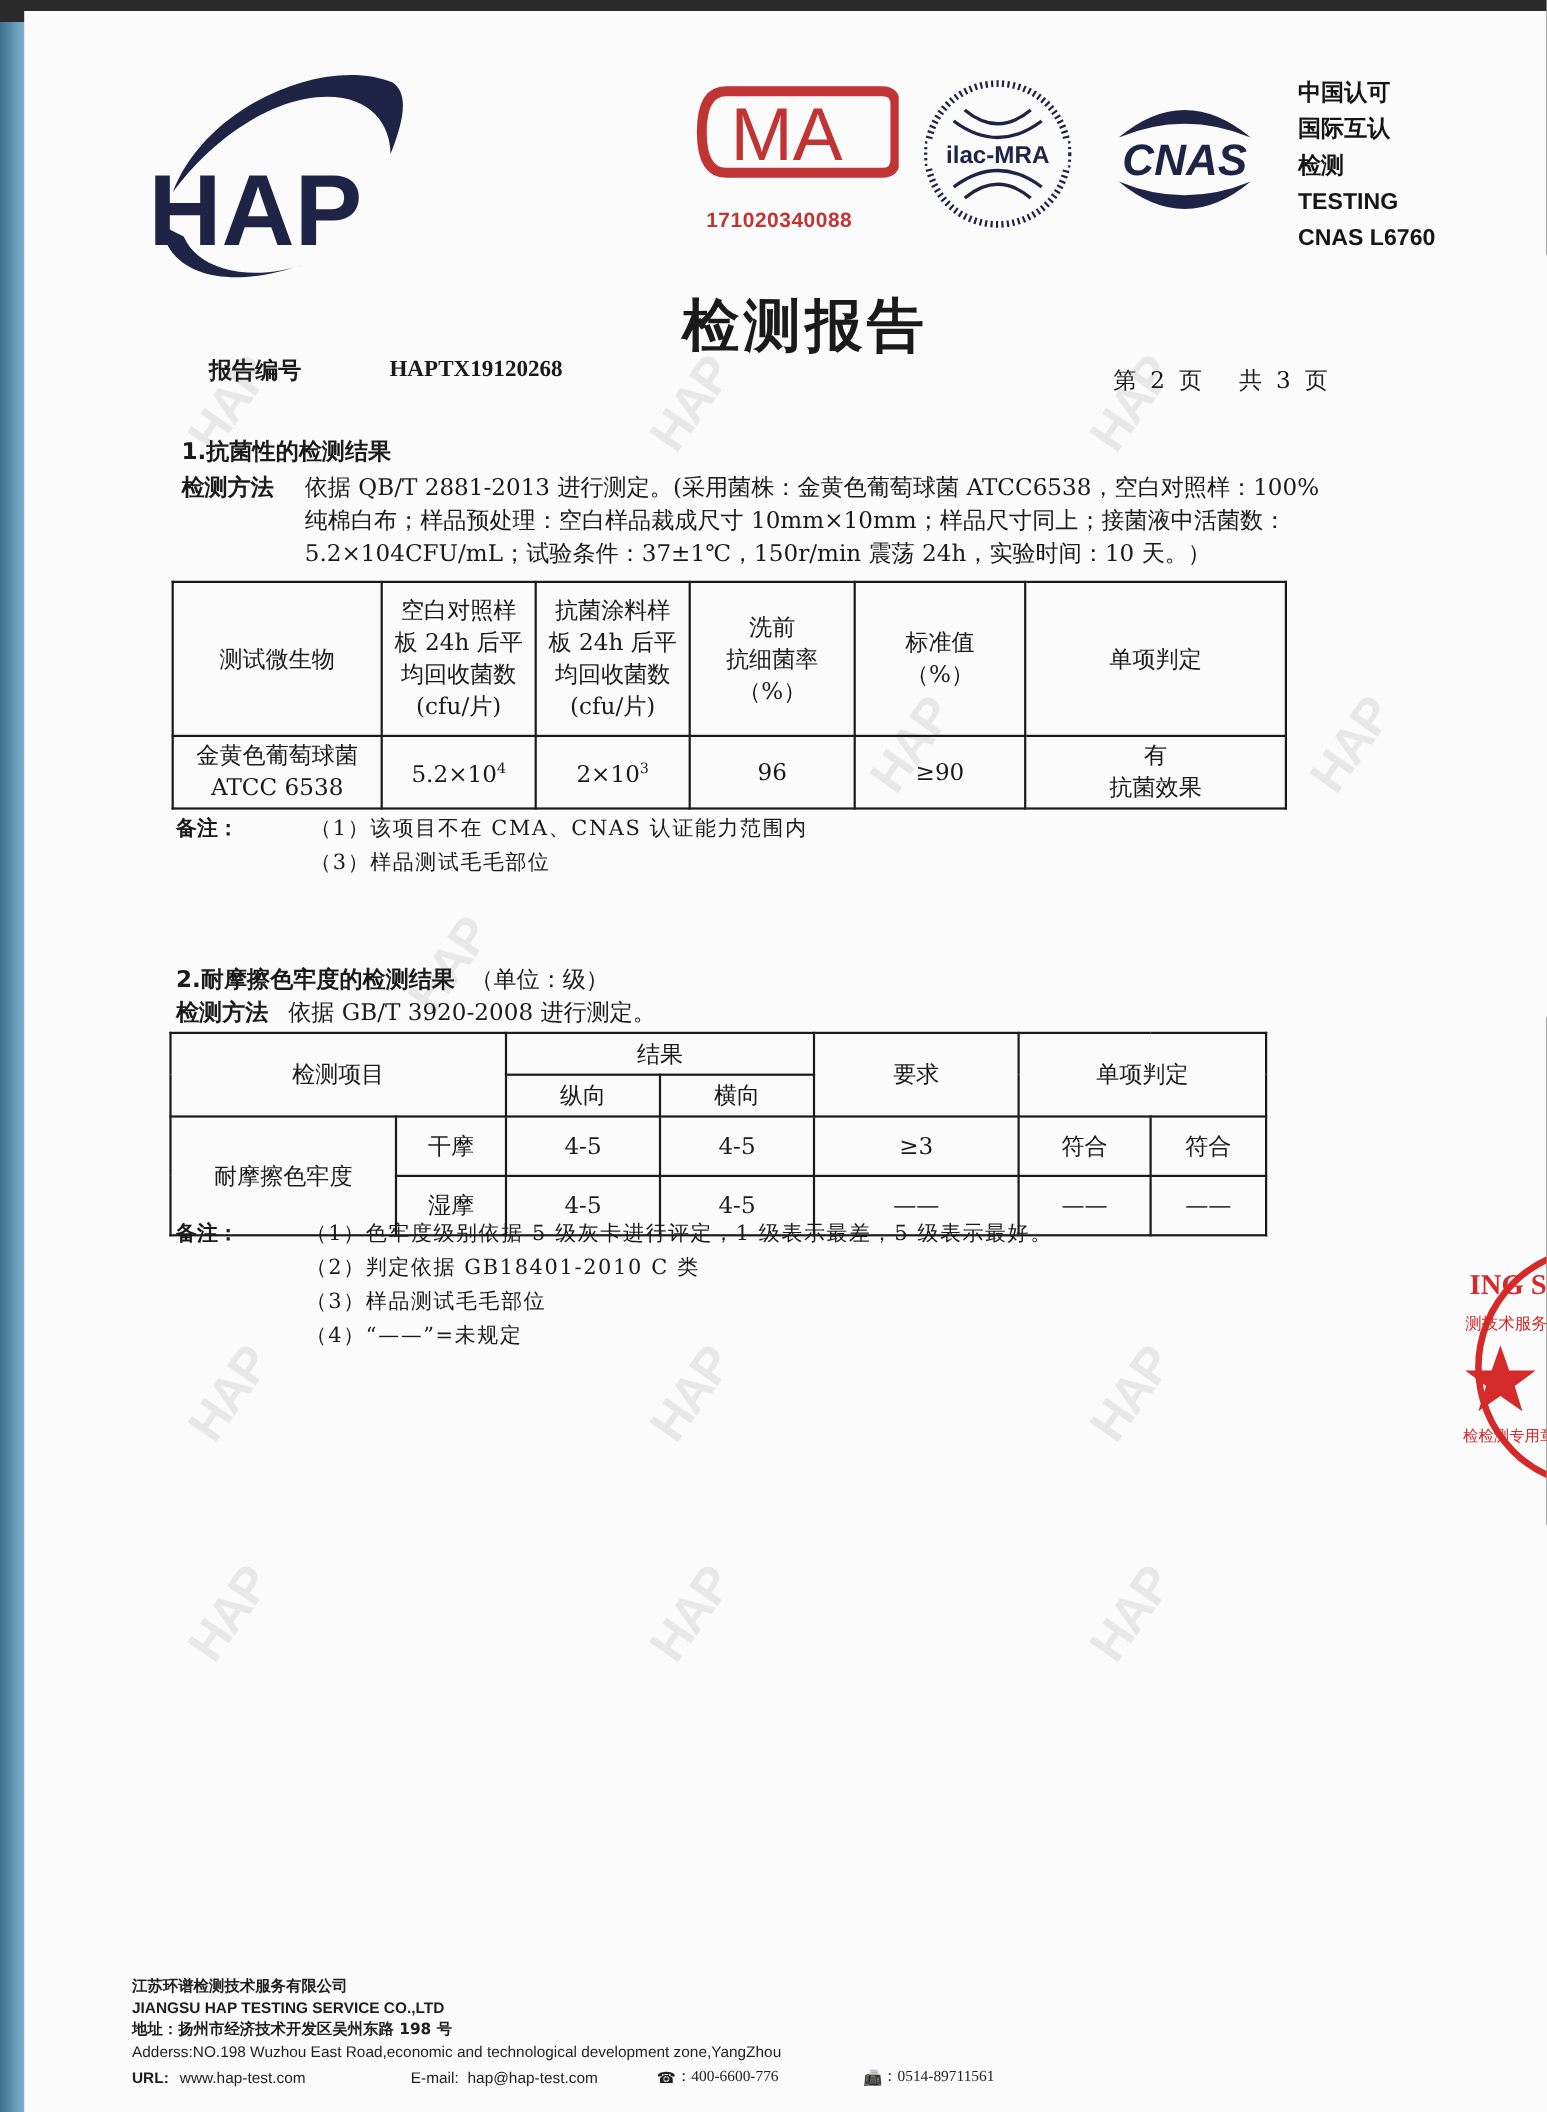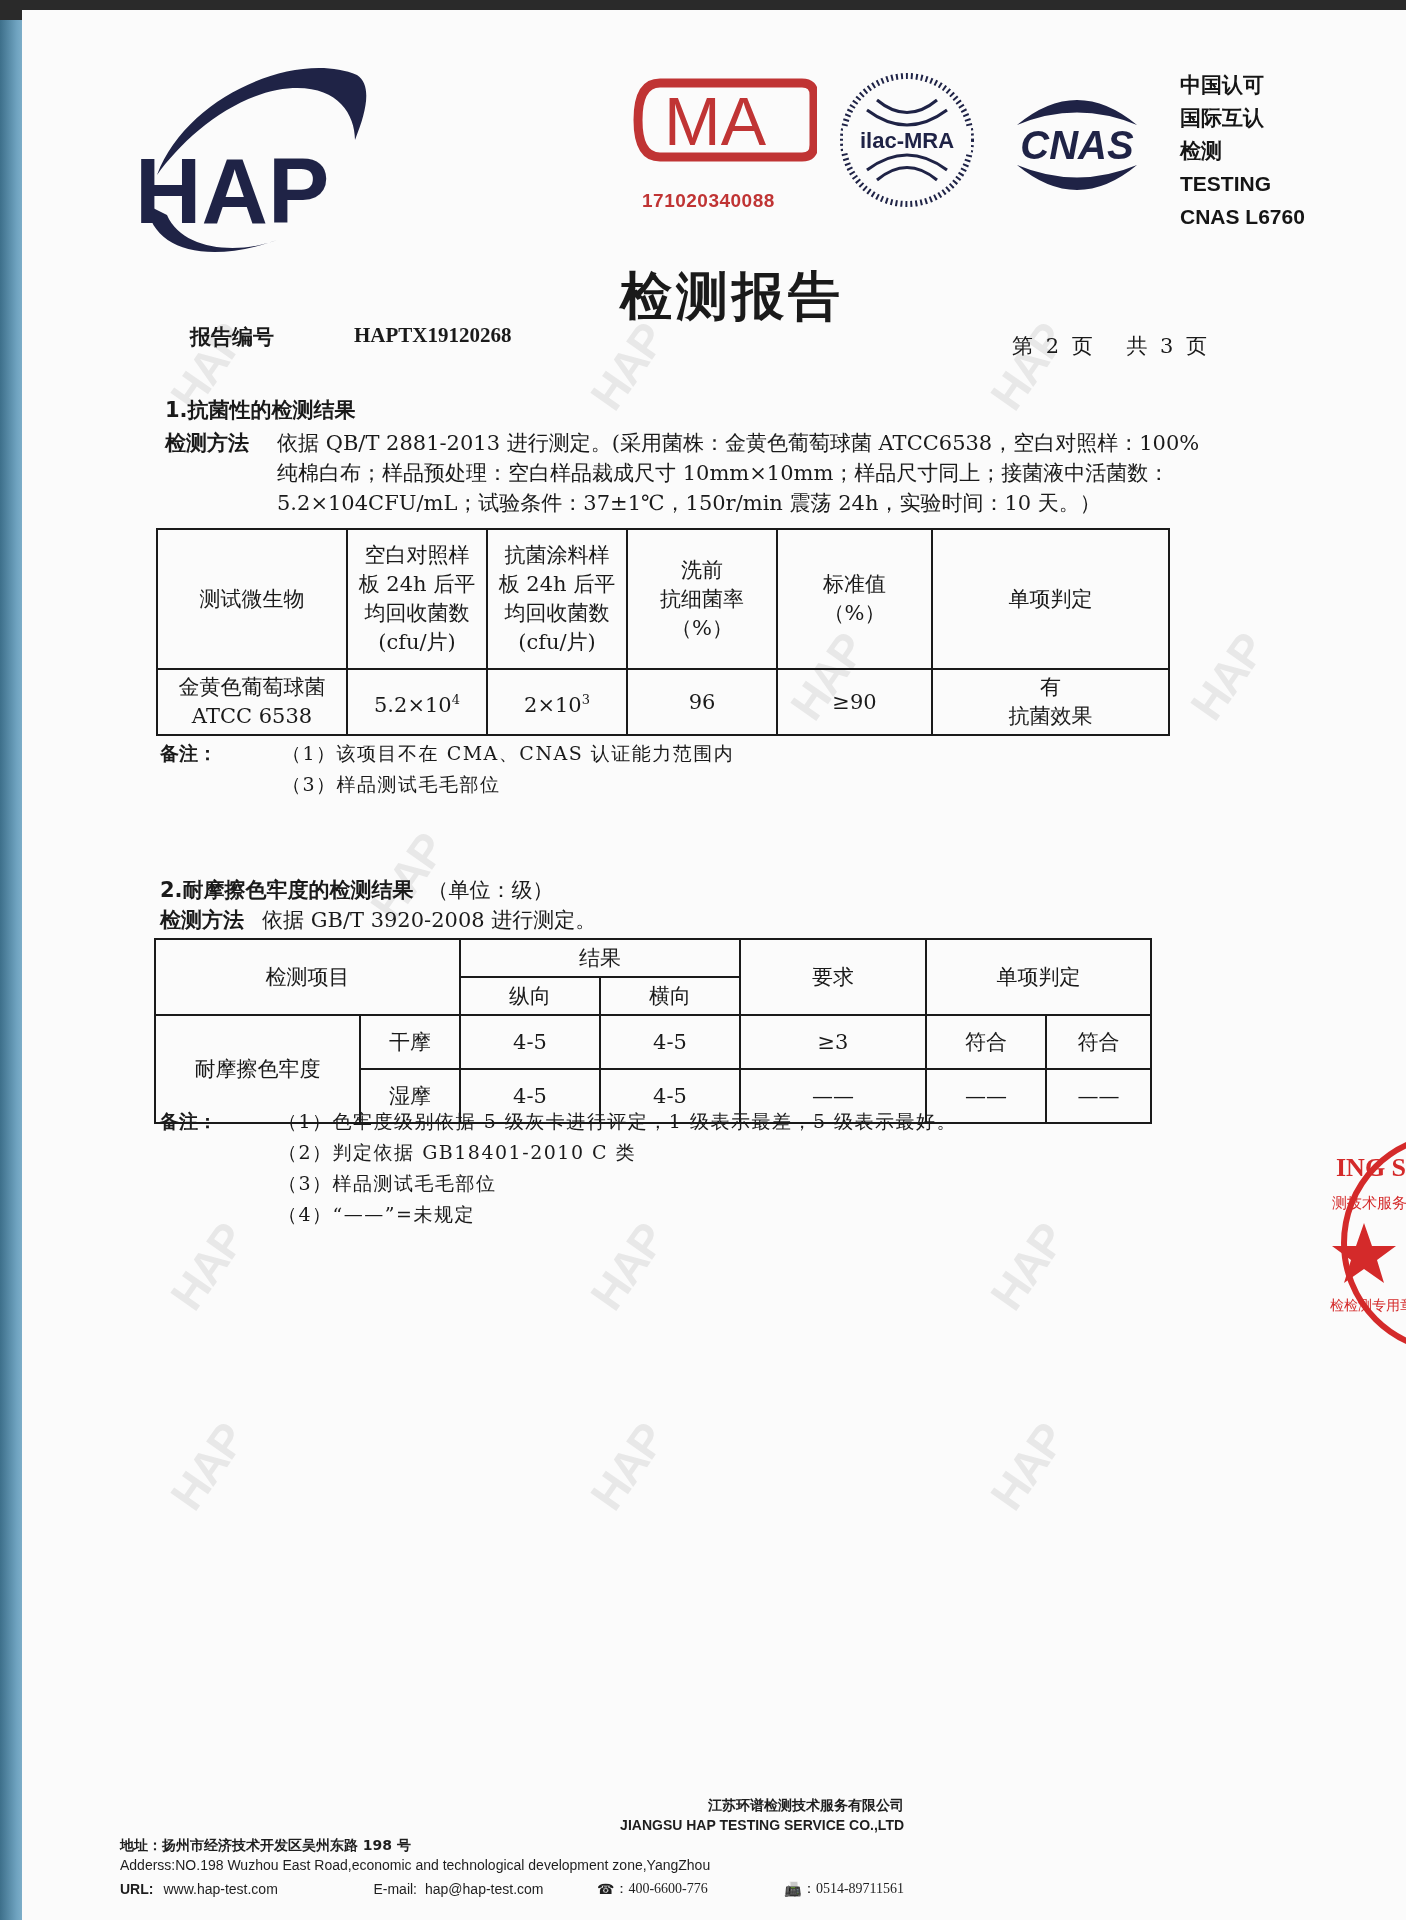"江苏环谱检测技术服务有限公司" .footer .b { text-align: right -> none }
